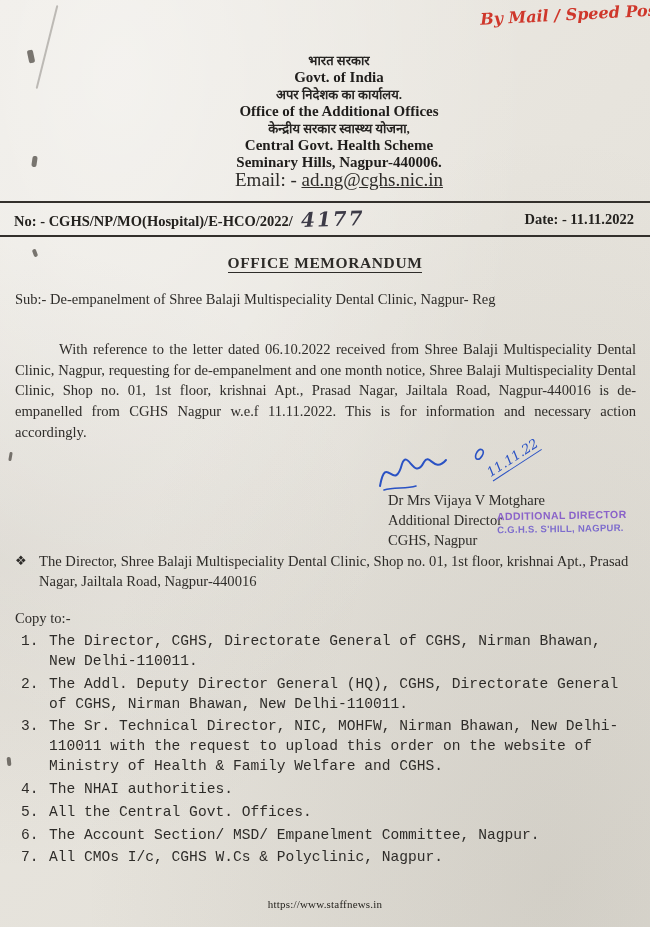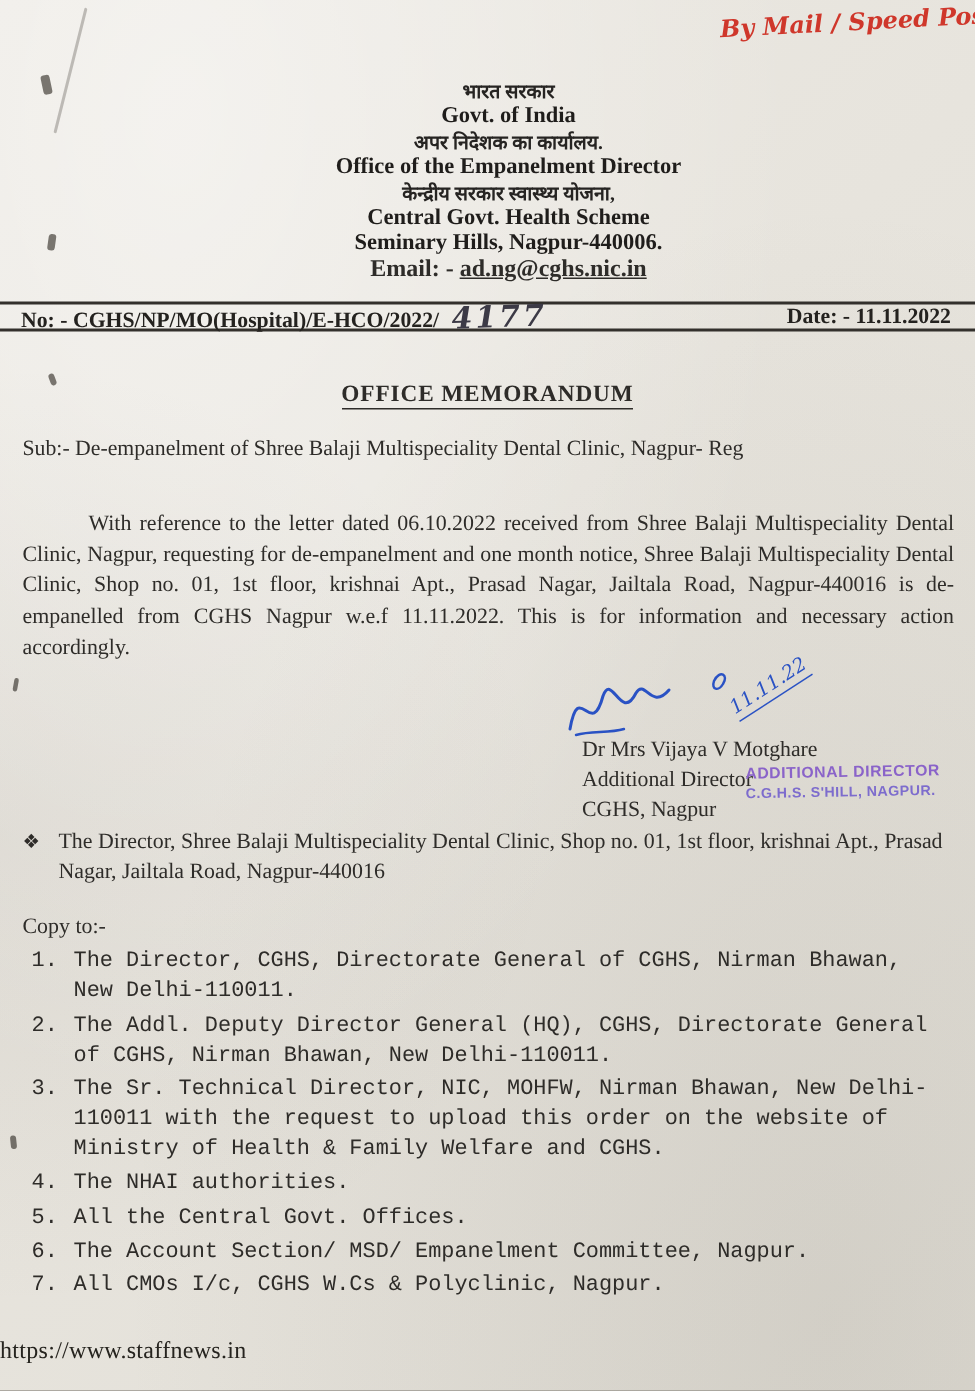"Office of the Empanelment Director" div.lh-en { text: Empanelment Director -> Additional Offices }
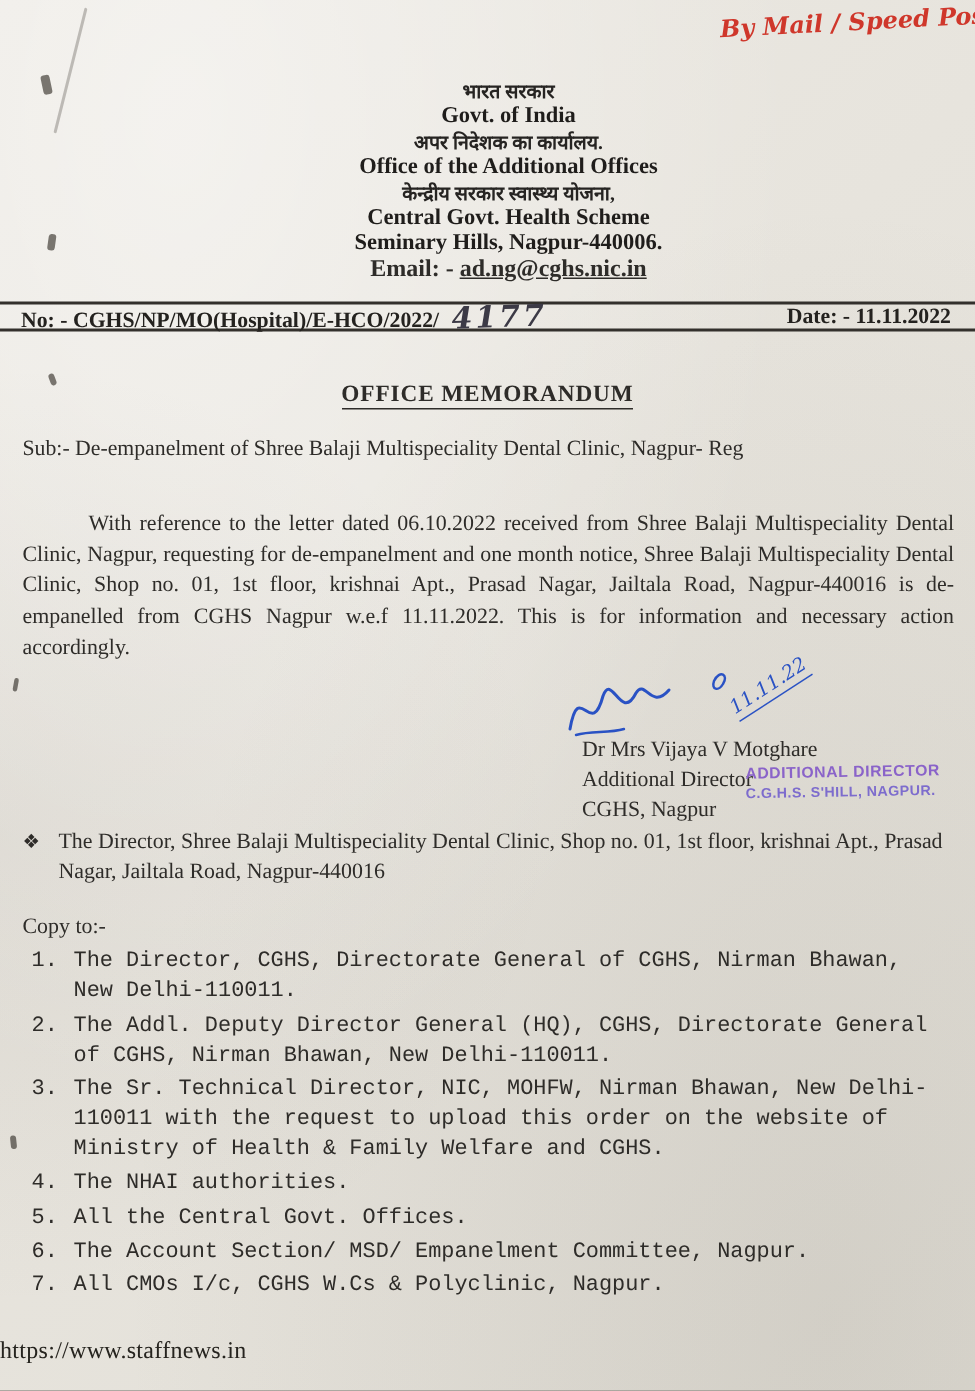"Email: - ad.ng@cghs.nic.in" .lh-email { font-size: 16px -> 19px; font-weight: bold -> normal }
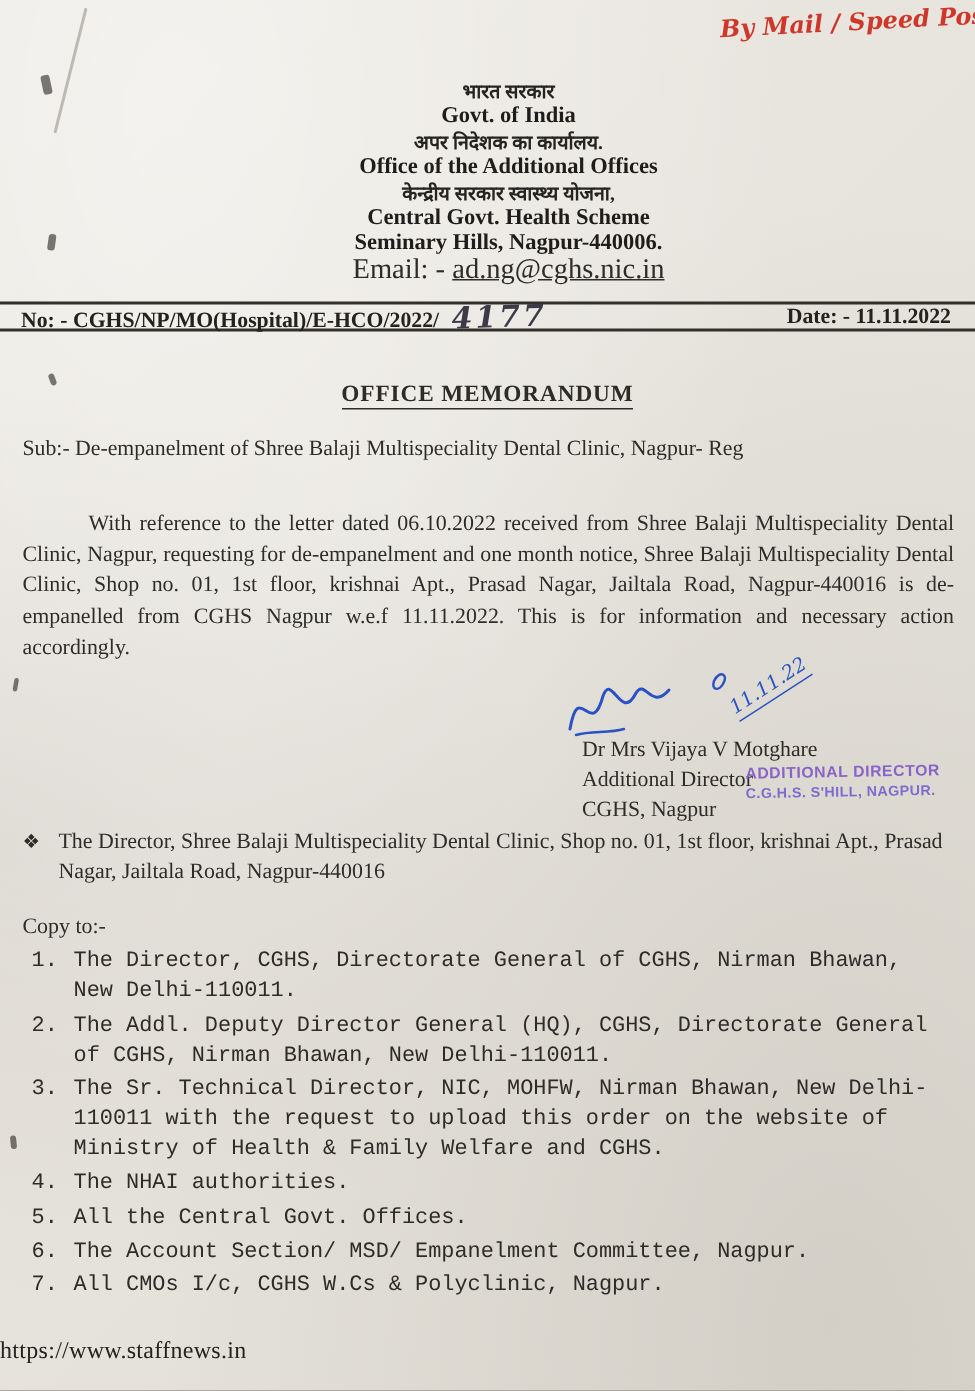"No: - CGHS/NP/MO(Hospital)/E-HCO/2022/" .ref-band { height: 20px -> 36px }
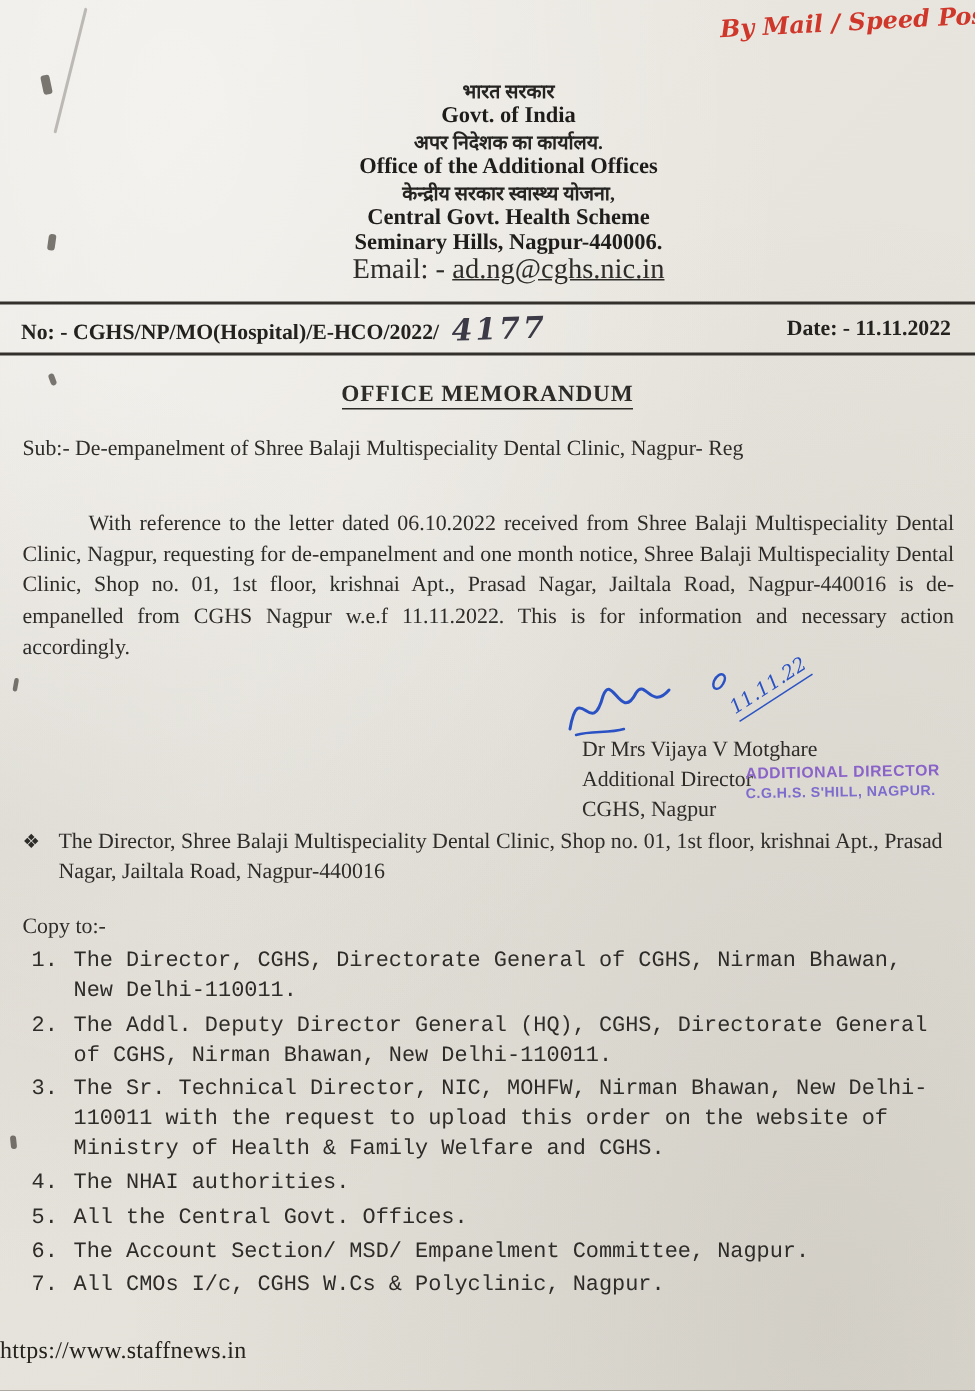"https://www.staffnews.in" .footer-url { font-size: 16px -> 11px; text-align: left -> center }
